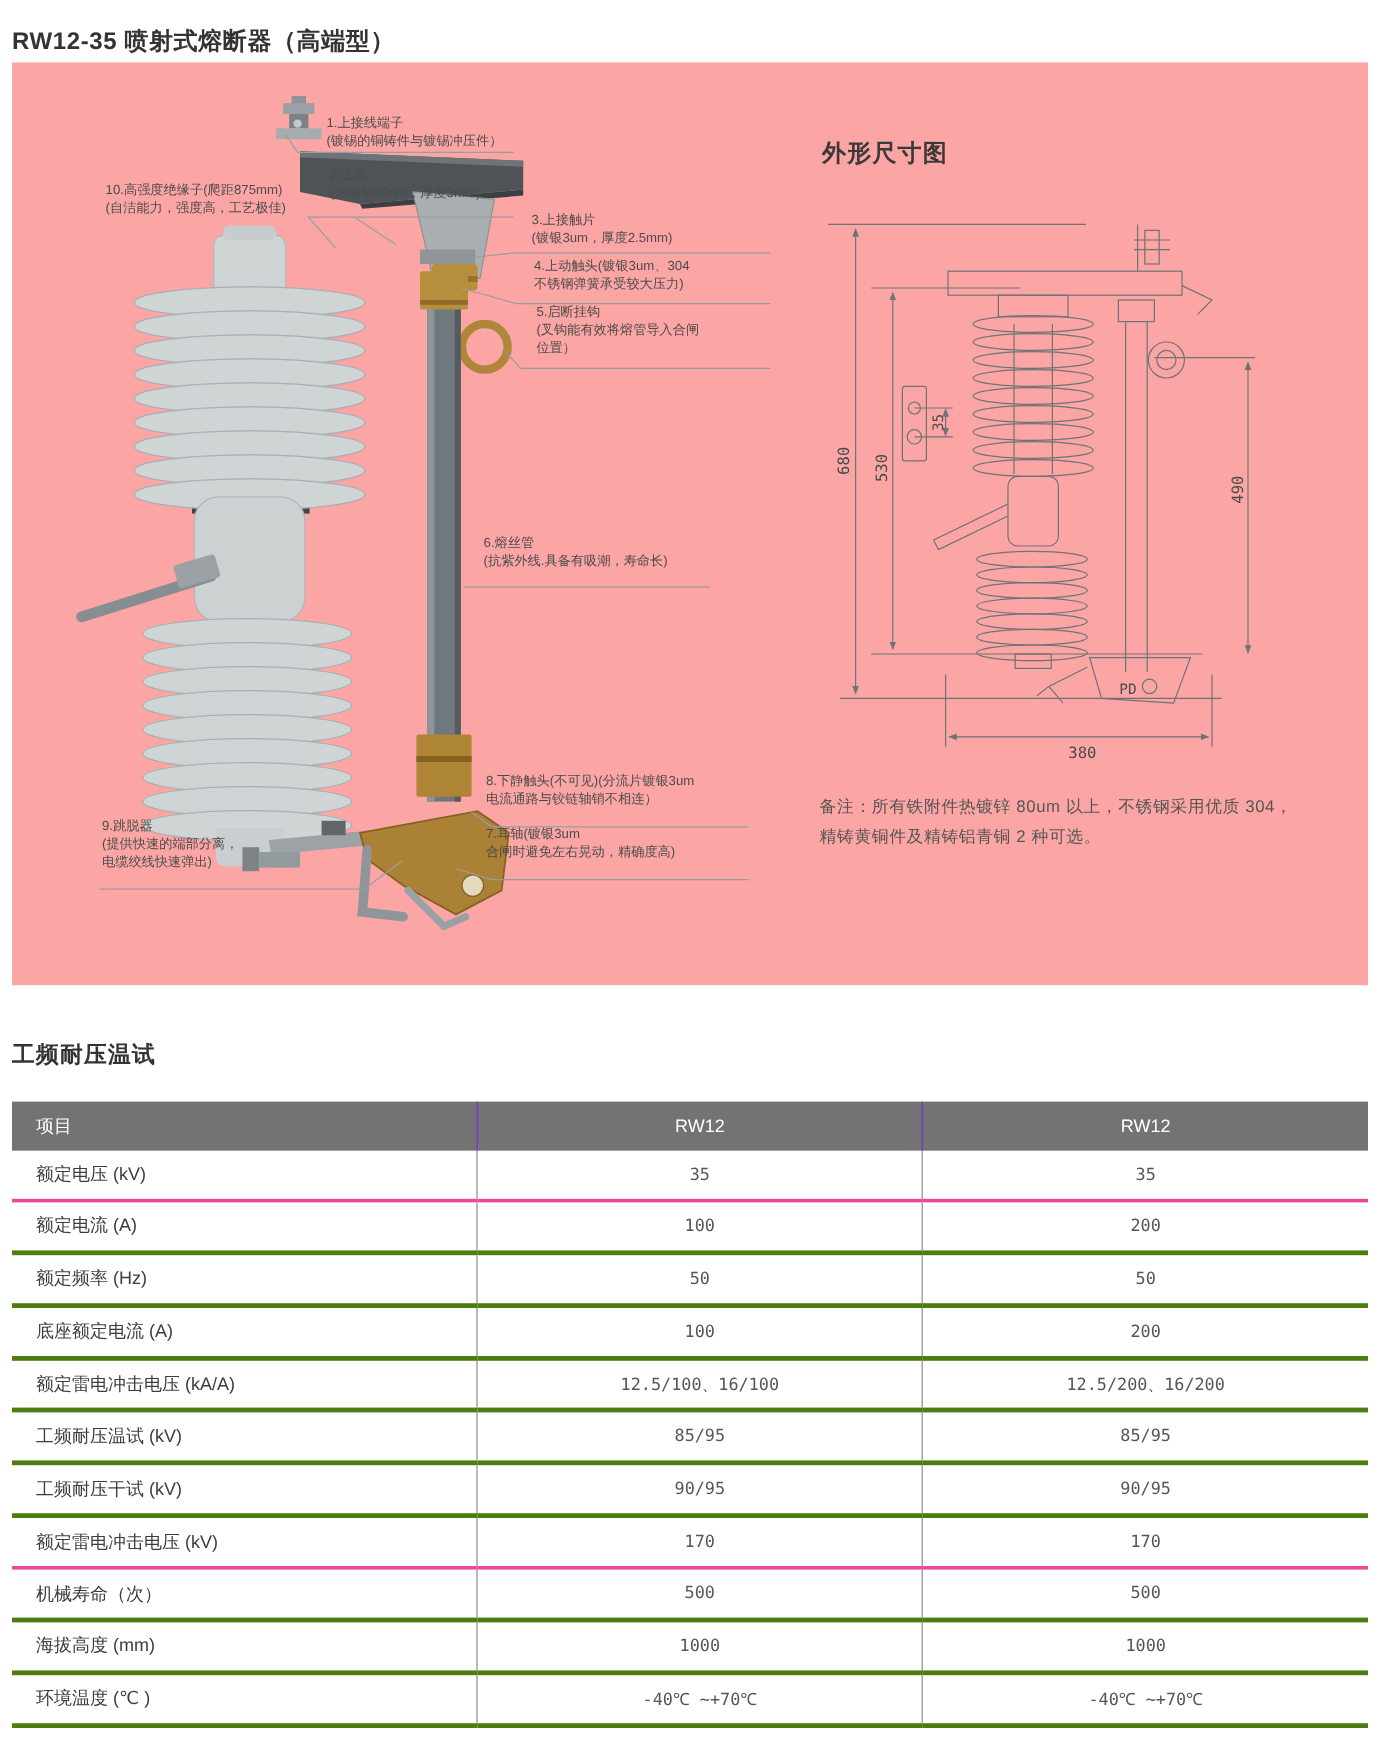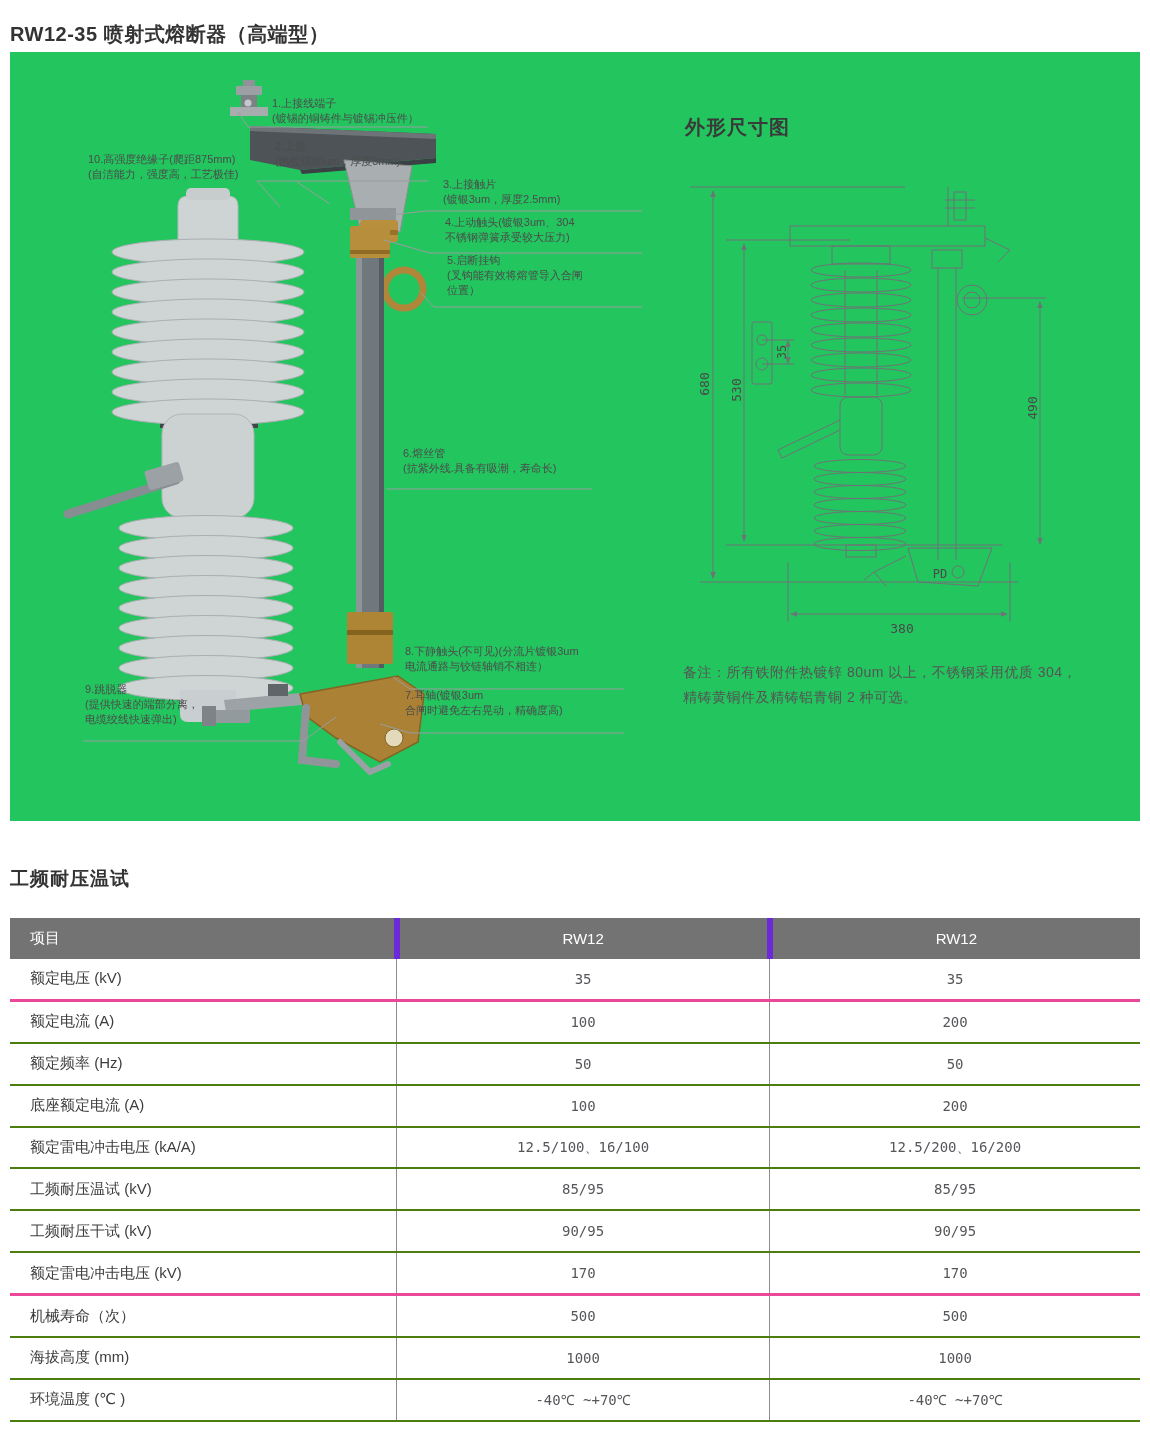"1.上接线端子" .panel { background: #22c55e -> #fca5a5 }
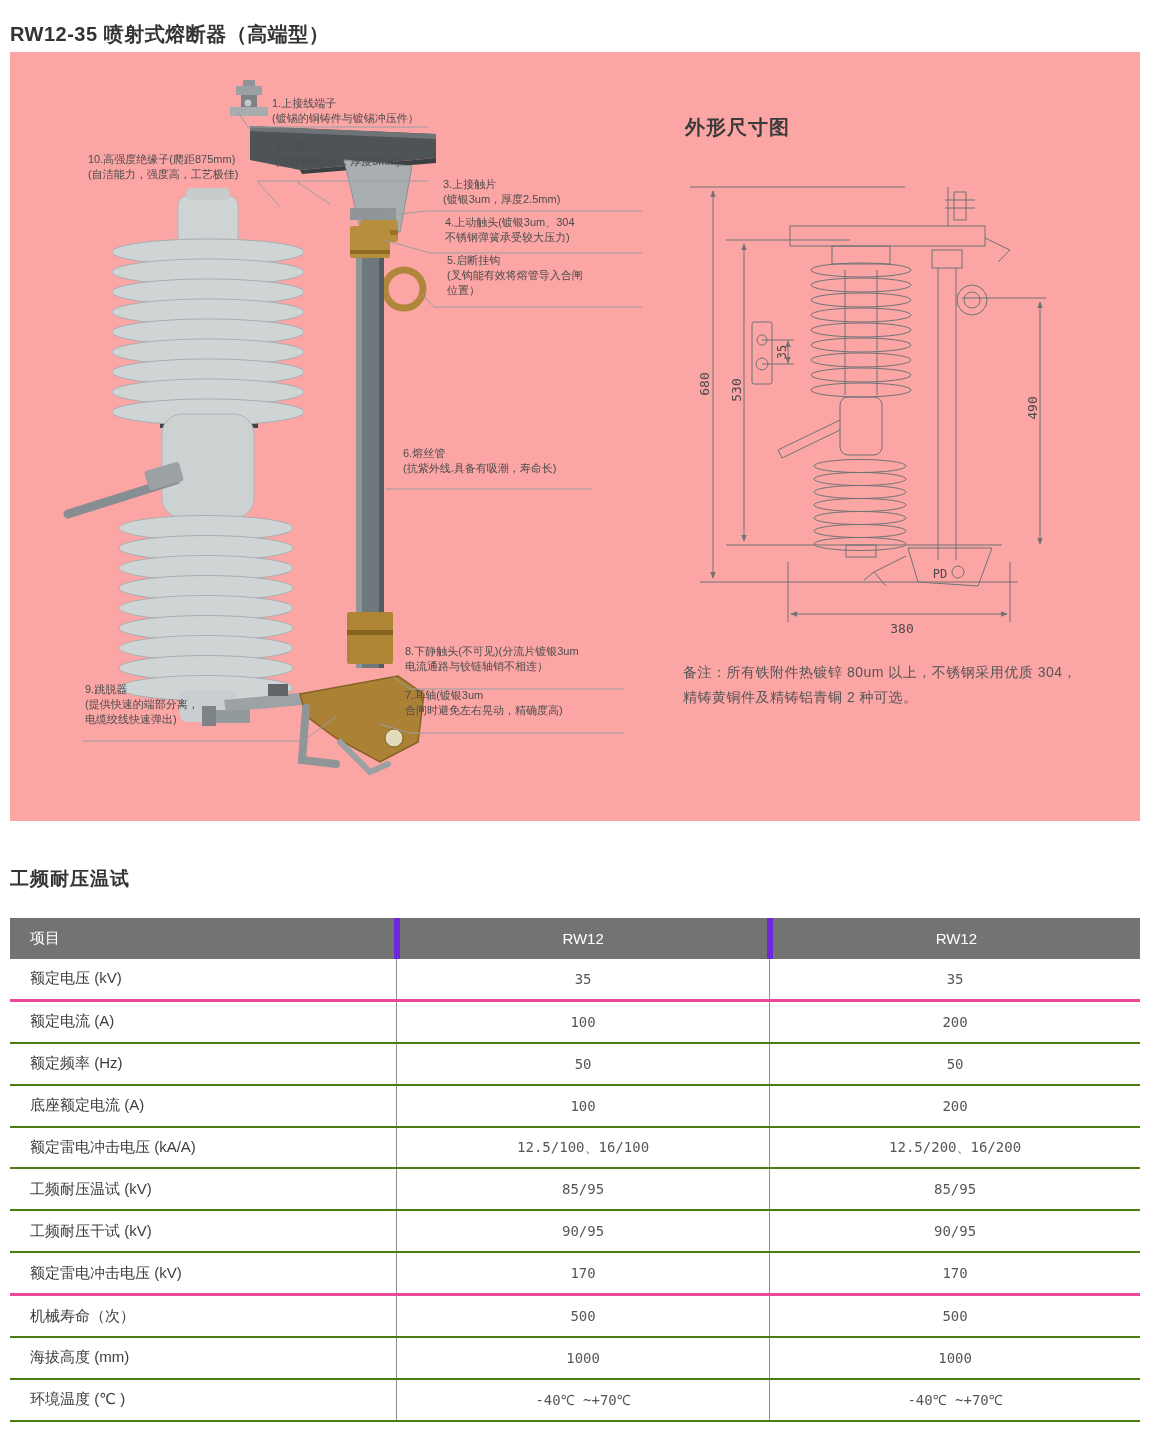"RW12" table.specs th.col-val { border-left: 6px solid #6d28d9 -> 1px solid #6d28d9 }
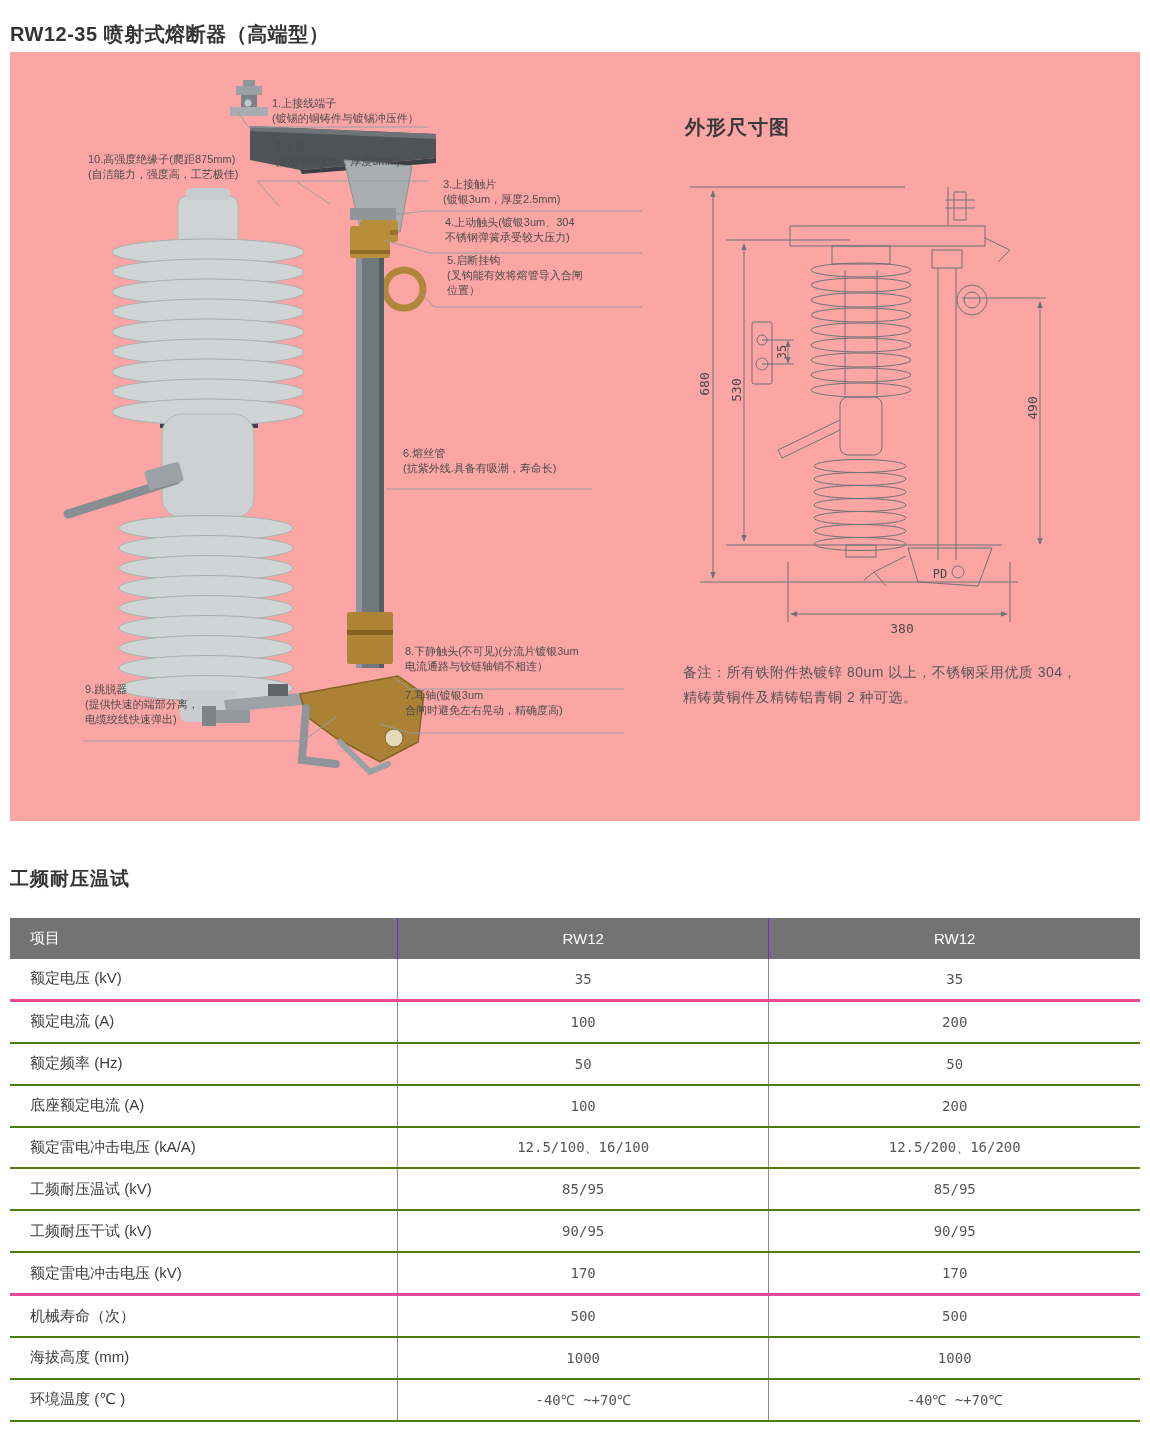"额定电流 (A)" table.specs td { border-bottom: 2px solid #4d7c0f -> 4px solid #4d7c0f }
